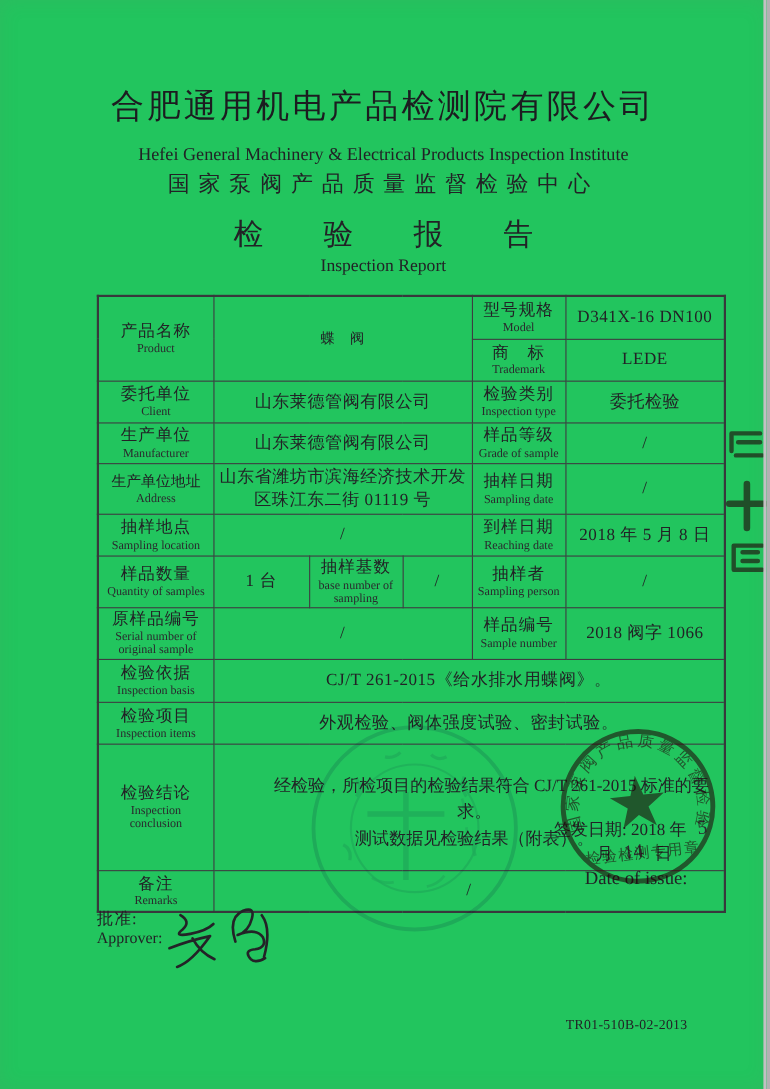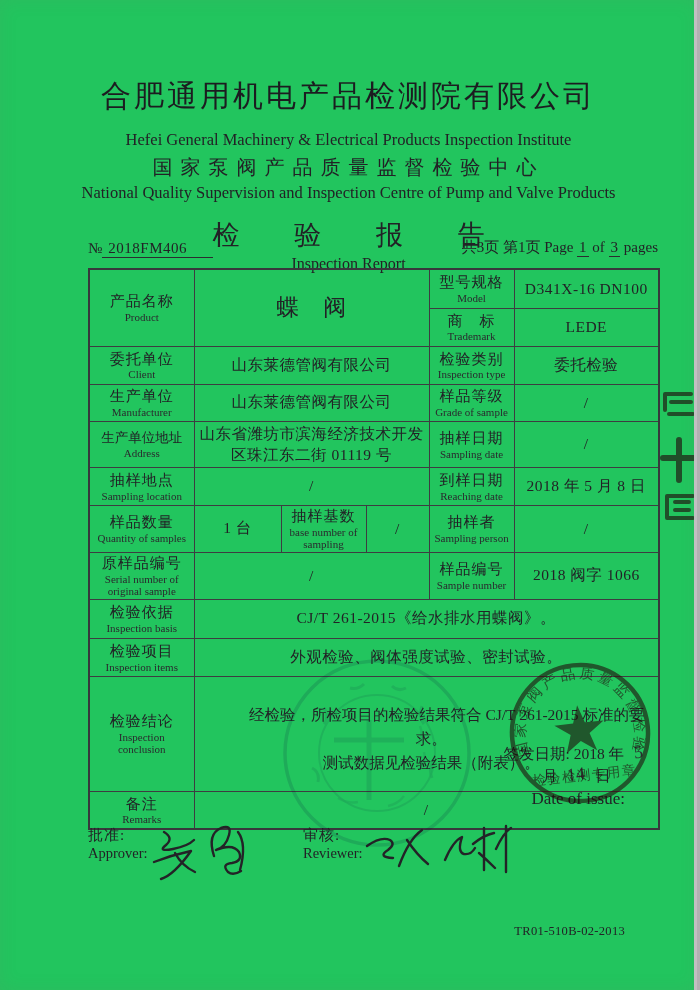"National Quality Supervision and" div.center-en { html: <div>National Quality Supervision and Inspection Centre of Pump and Valve Products</div> -> none }
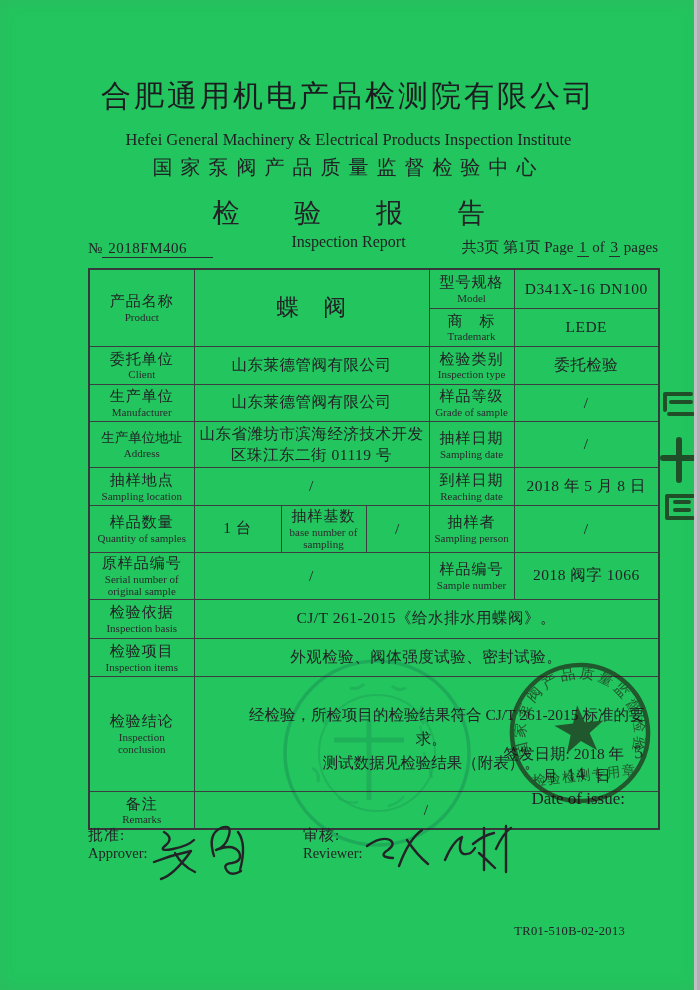"№ 2018FM406" div.no-line { html: <div> <div> <span>№</span><span>2018FM406</span> </div> <div> <span>共3页 第1页 Page</span> <span>1</span> <span>of</span> <span>3</span> <span>pages</span> </div> </div> -> none }
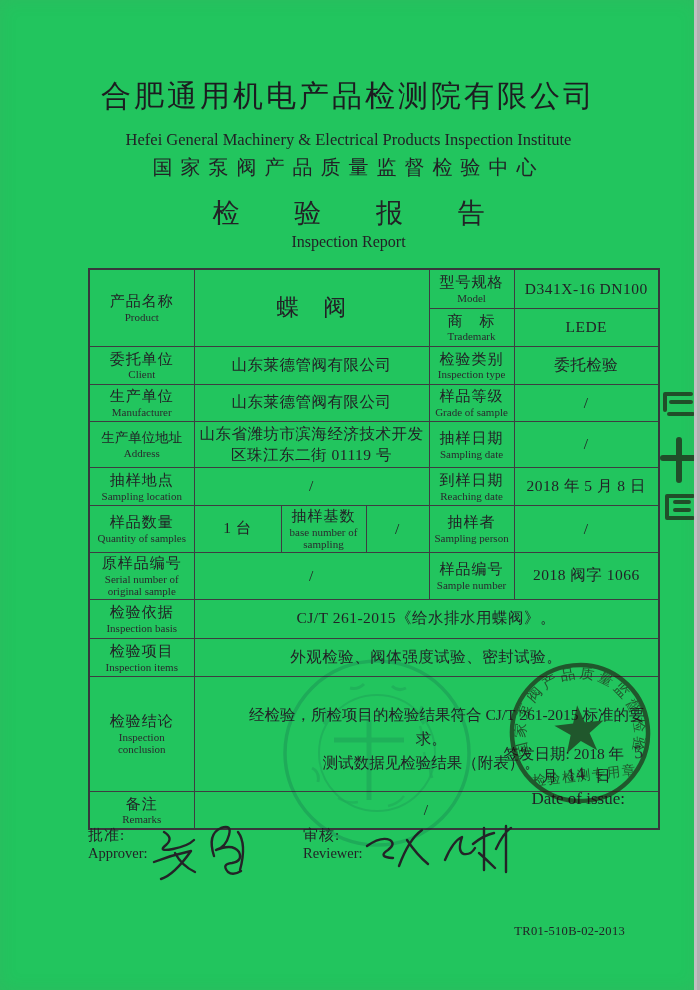"蝶 阀" span.val { font-size: 23px -> 13px }
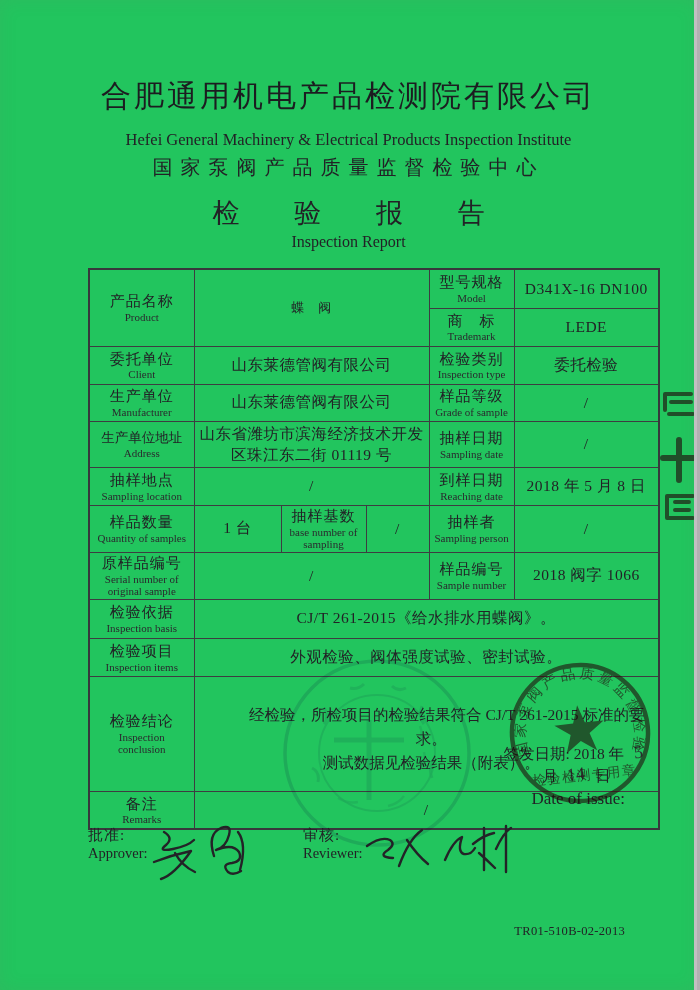"审核:" div.sig-group { html: <div> <div> <div>审核:</div> <div>Reviewer:</div> </div> <svg> <path></path> <path></path> <path></path> </svg> </div> -> none }
